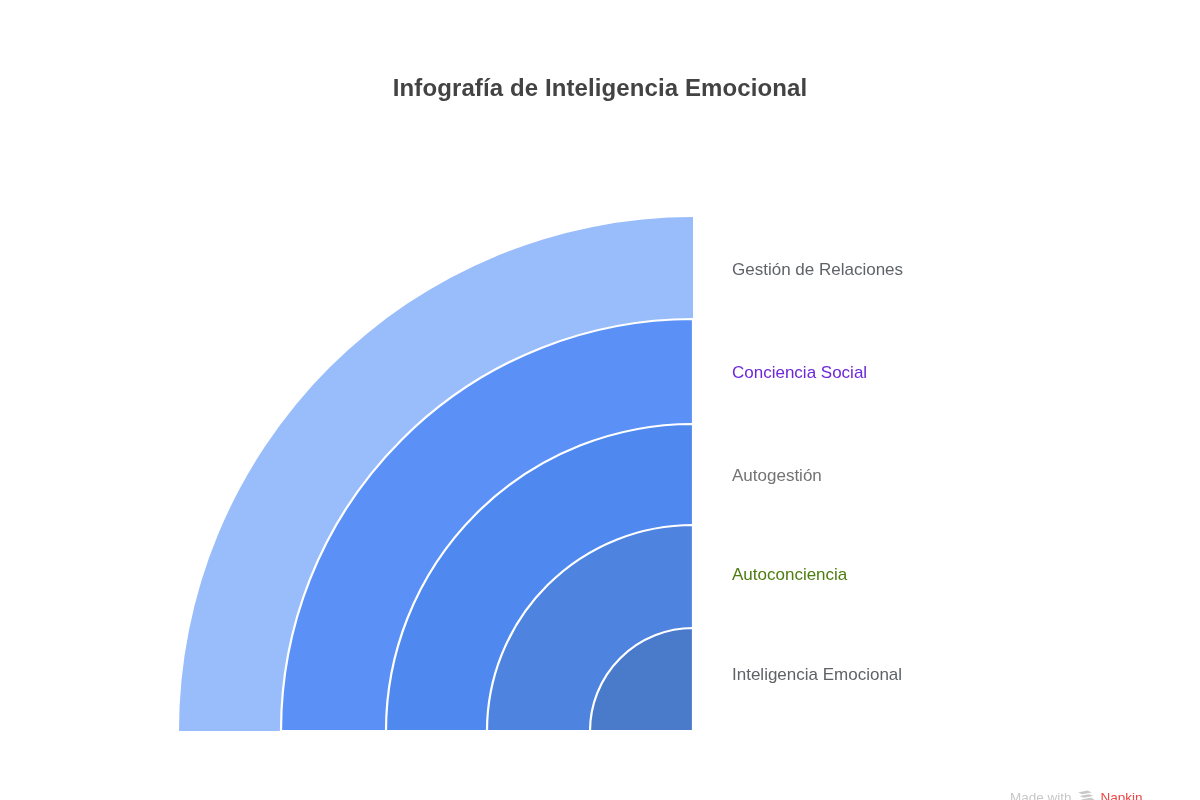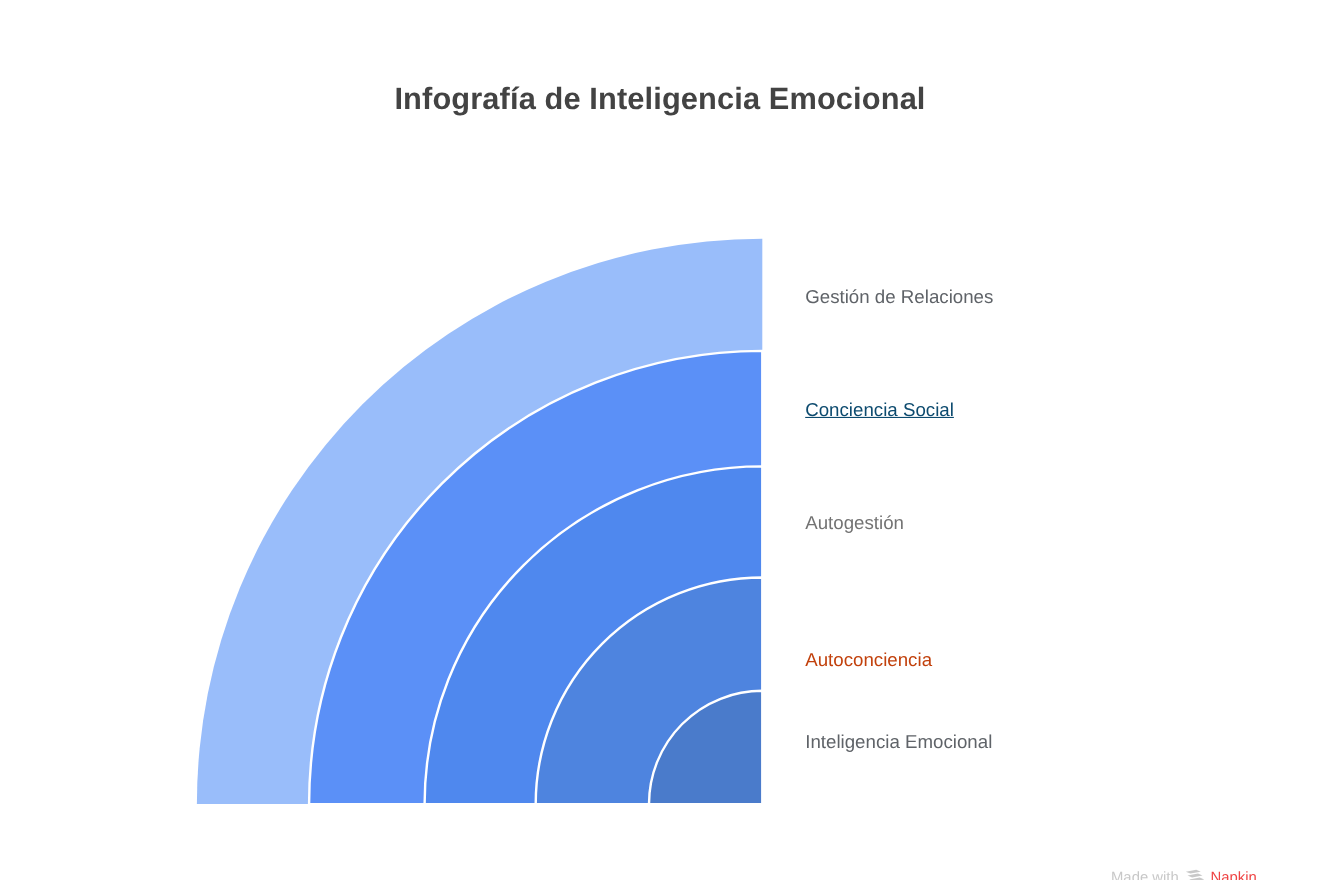"Infografía de Inteligencia Emocional" .title { font-size: 28px -> 24px }
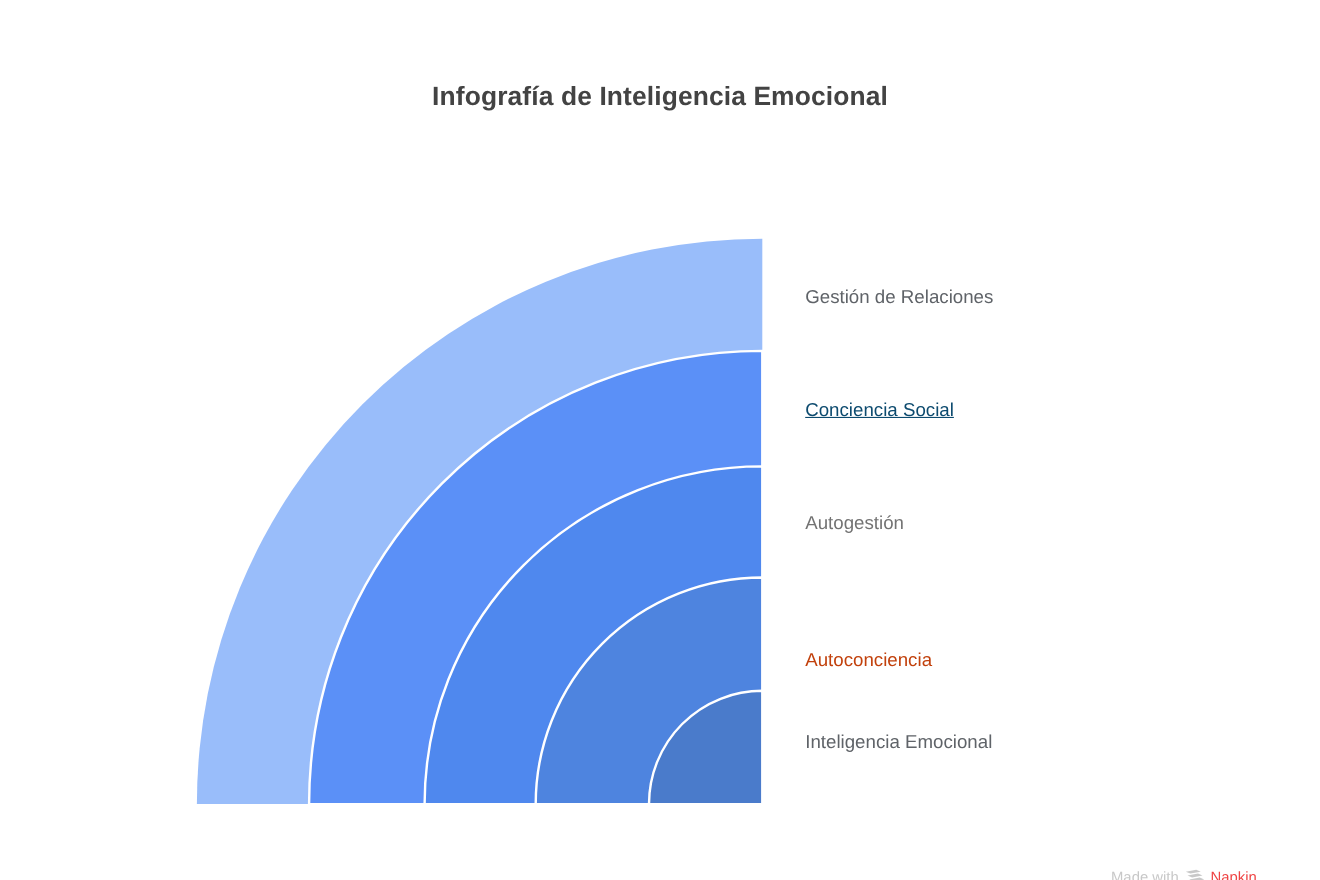"Conciencia Social" div.label-item { color: #0c4a6e -> #6d28d9; text-decoration: underline -> none }
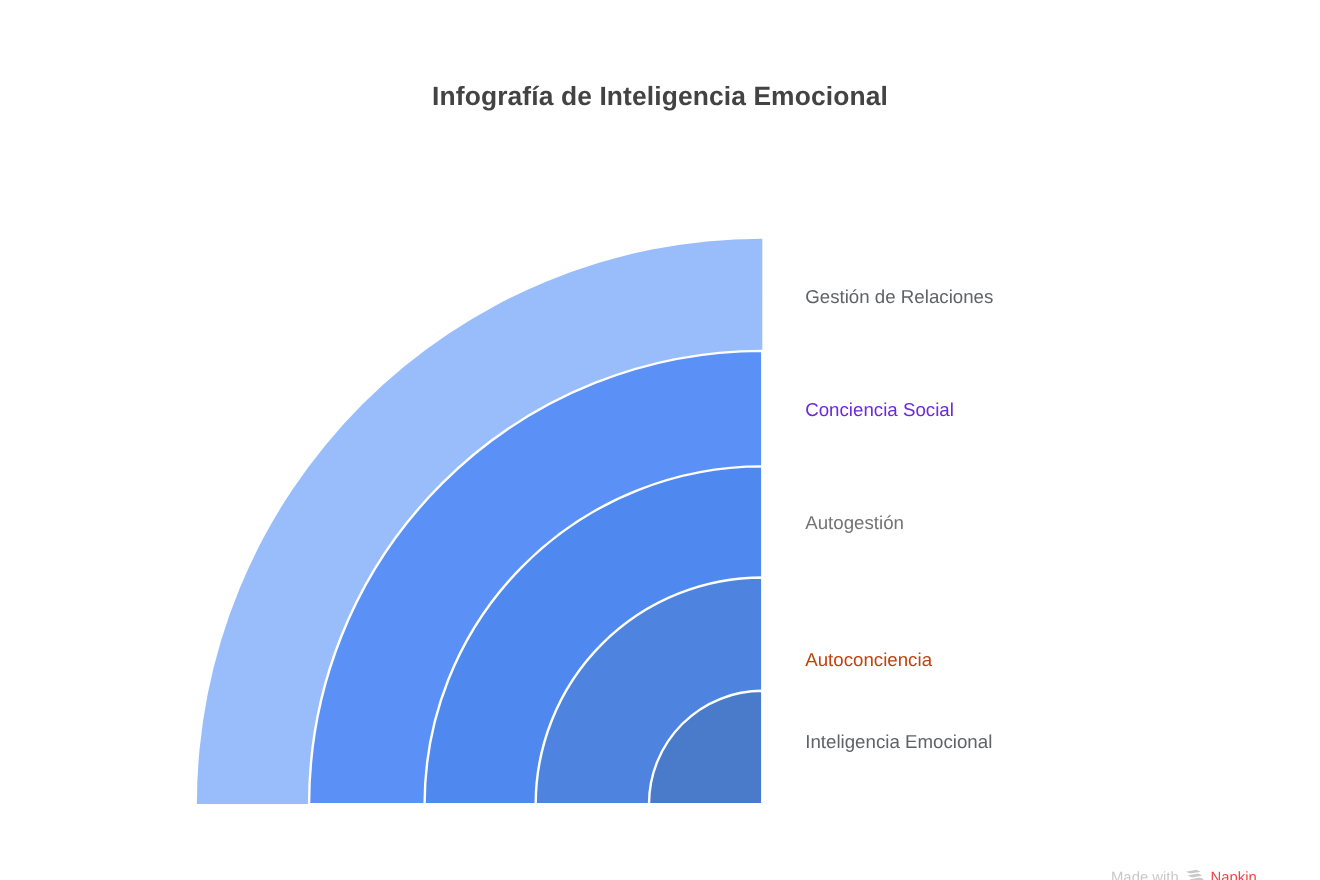"Autoconciencia" div.label-item { color: #c2410c -> #4d7c0f; top: 391px -> 366px }
